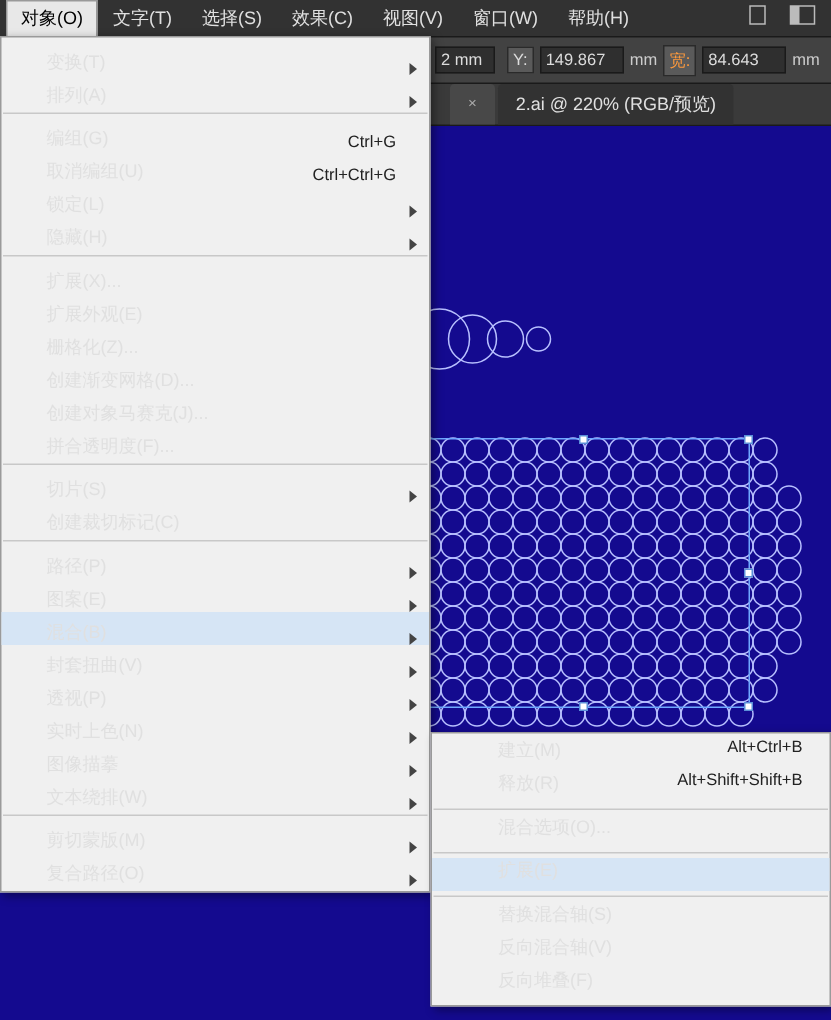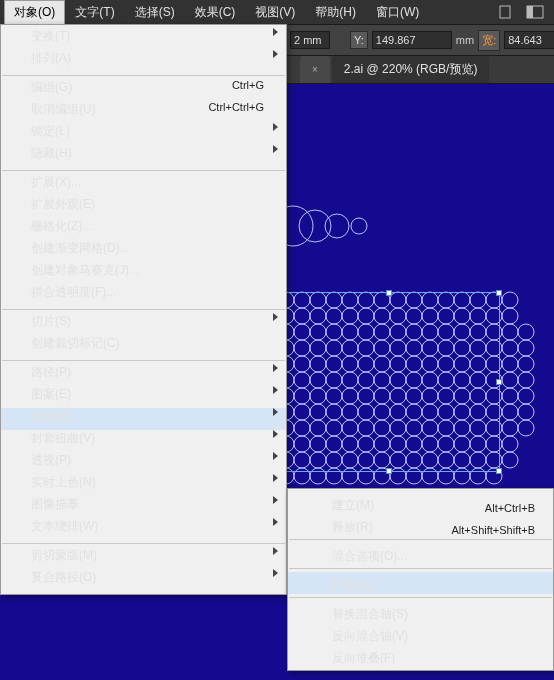"对象(O)" .menubar { align-items: center -> flex-start }
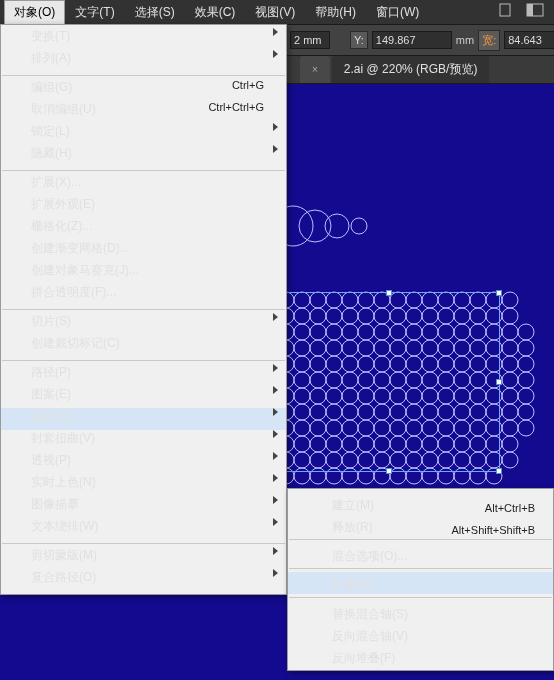"帮助(H)" div.menubar-item { order: before "窗口(W)" -> after "窗口(W)" }
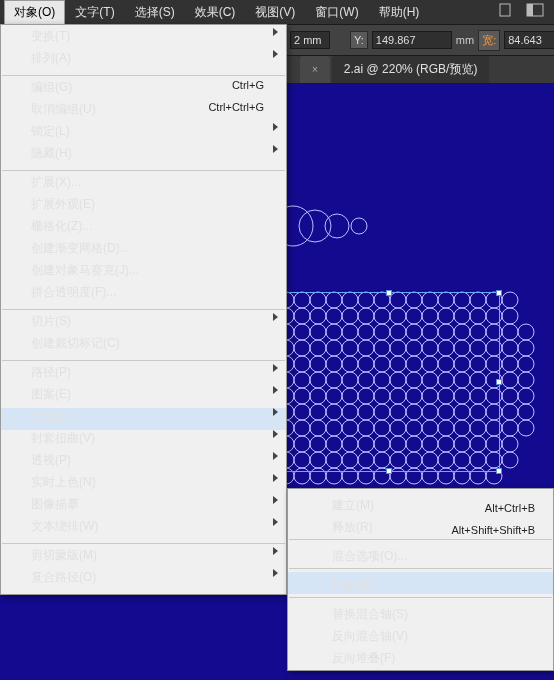"2 mm" .toolbar .field { margin-right: 16px -> 4px }
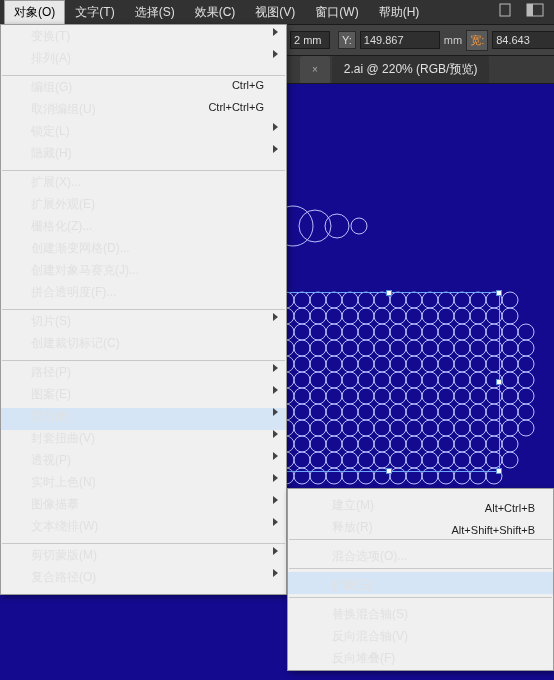"149.867" .toolbar input { width: 80px -> 56px }
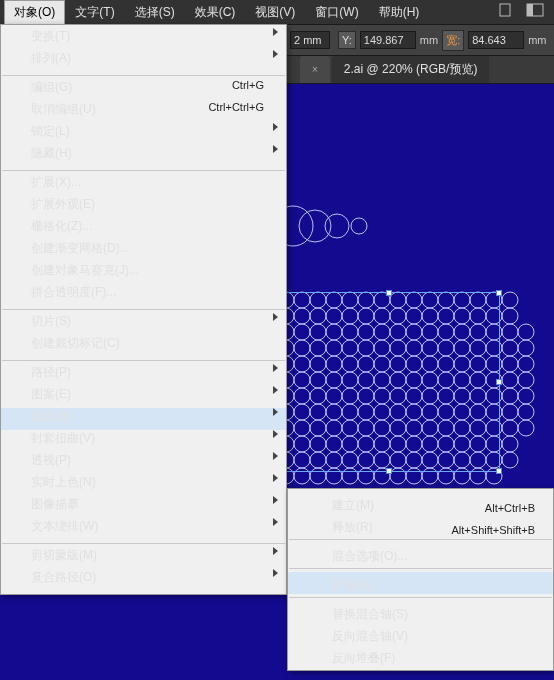"Ctrl+G" .dropdown .row { align-items: flex-start -> flex-end }
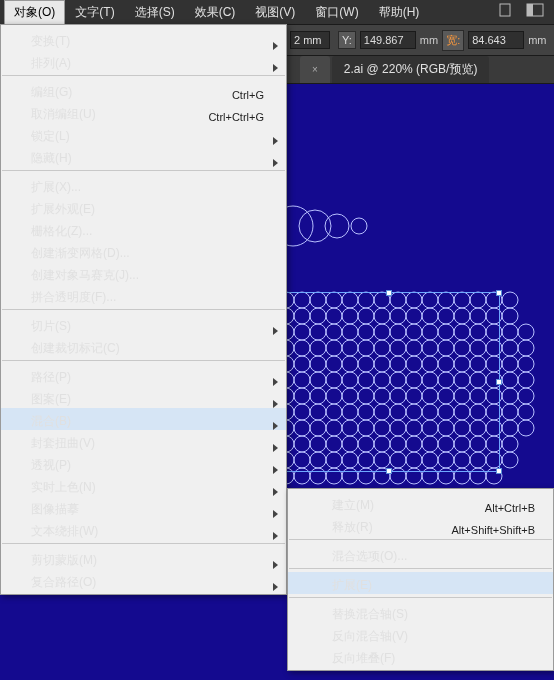"Alt+Ctrl+B" .submenu .row { align-items: flex-end -> flex-start }
